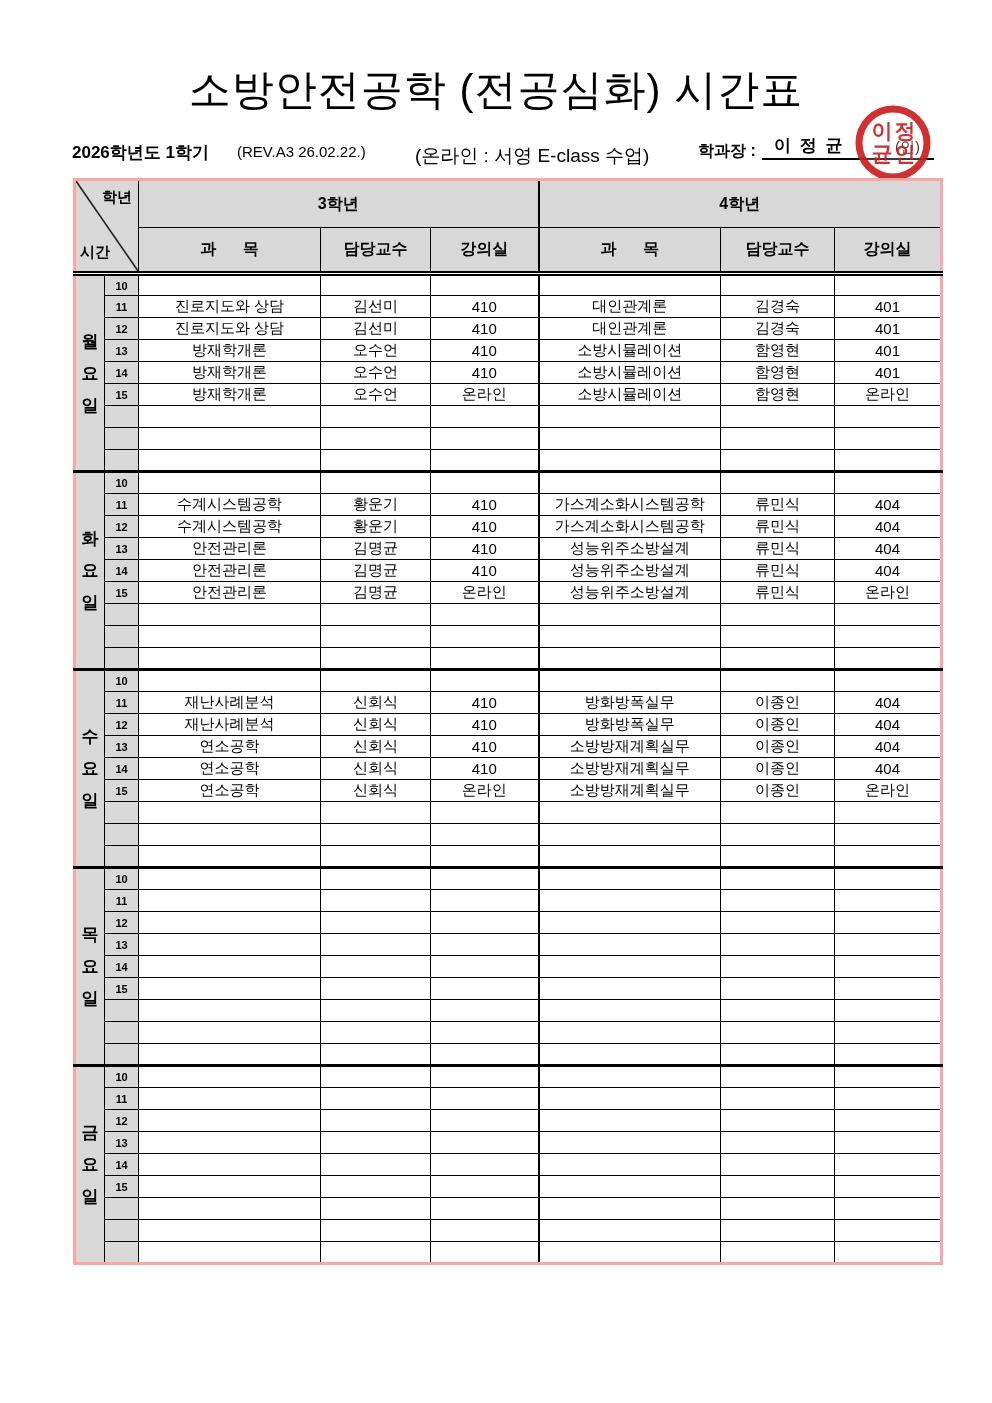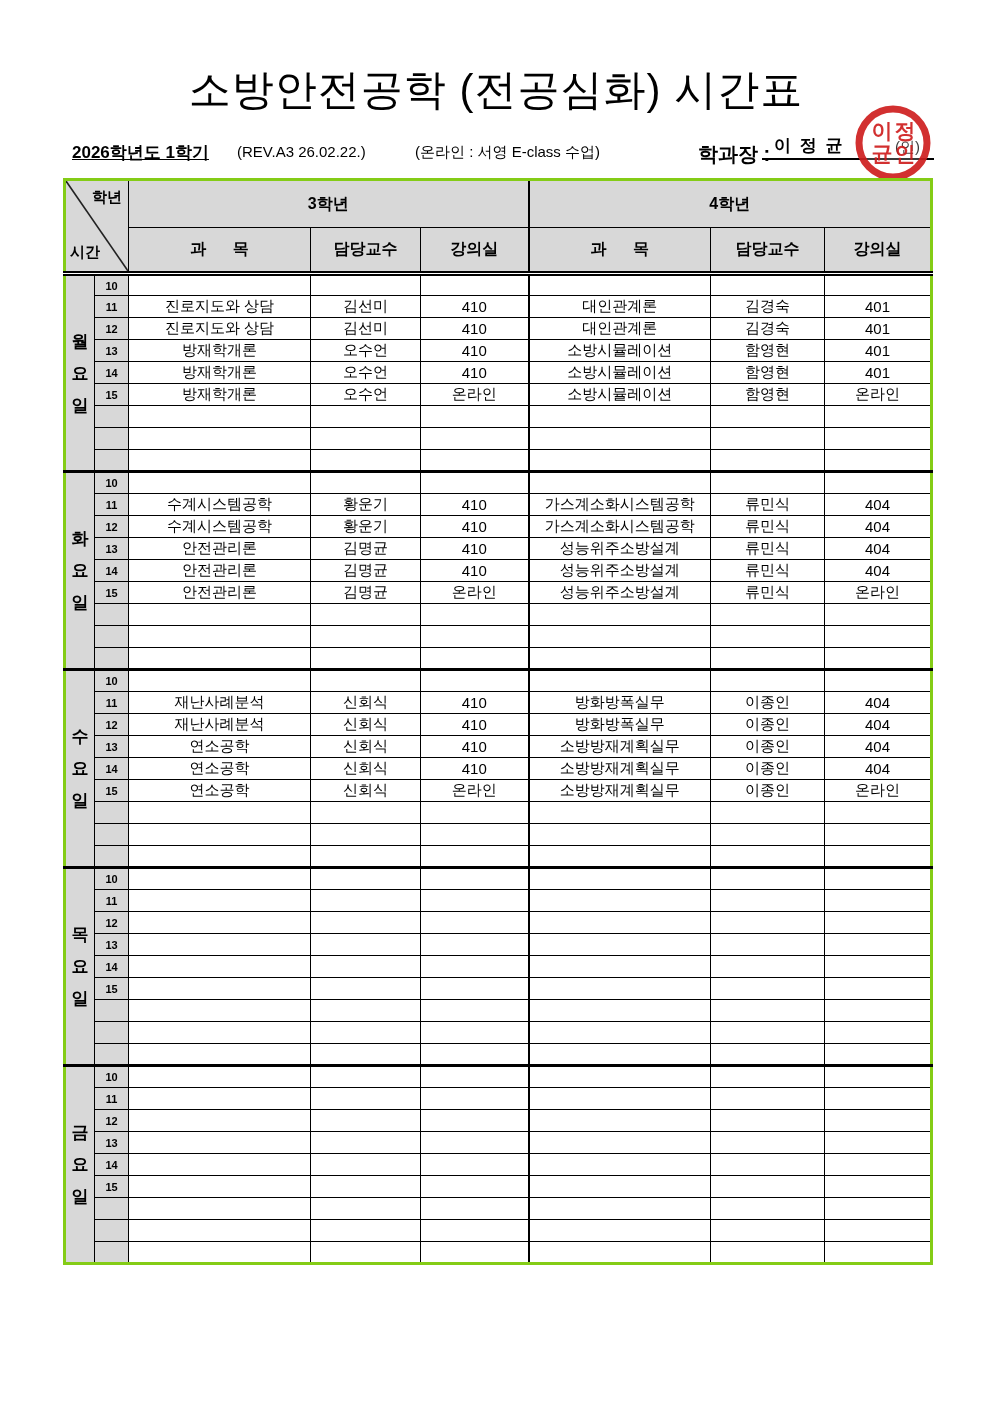"2026학년도 1학기" .semester { text-decoration: underline -> none }
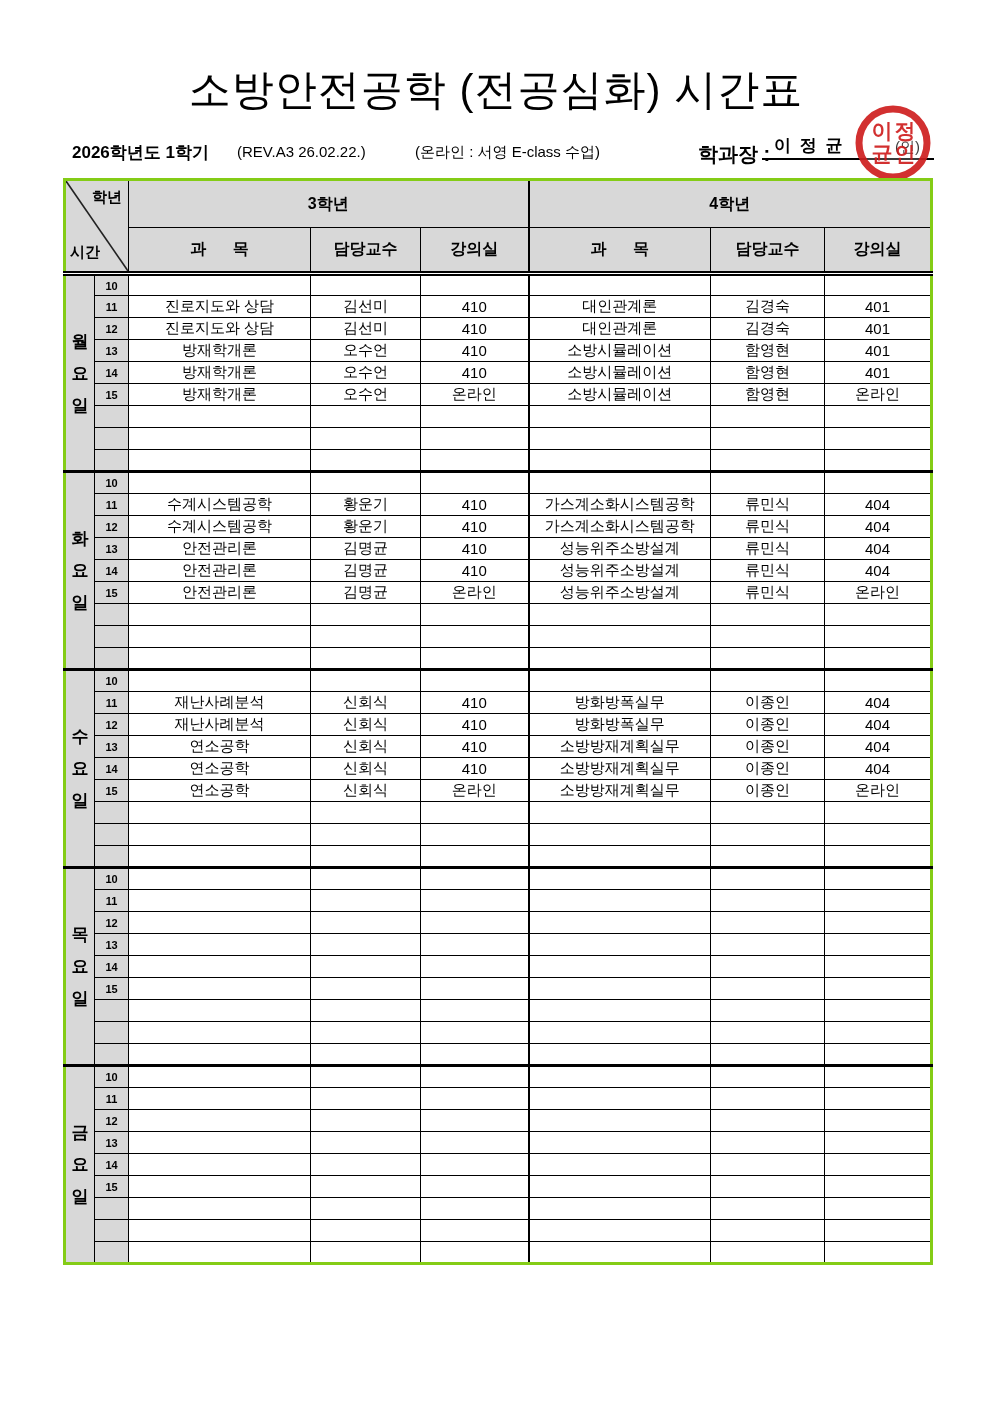"(온라인 : 서영 E-class 수업)" .onlinenote { font-size: 15px -> 19px }
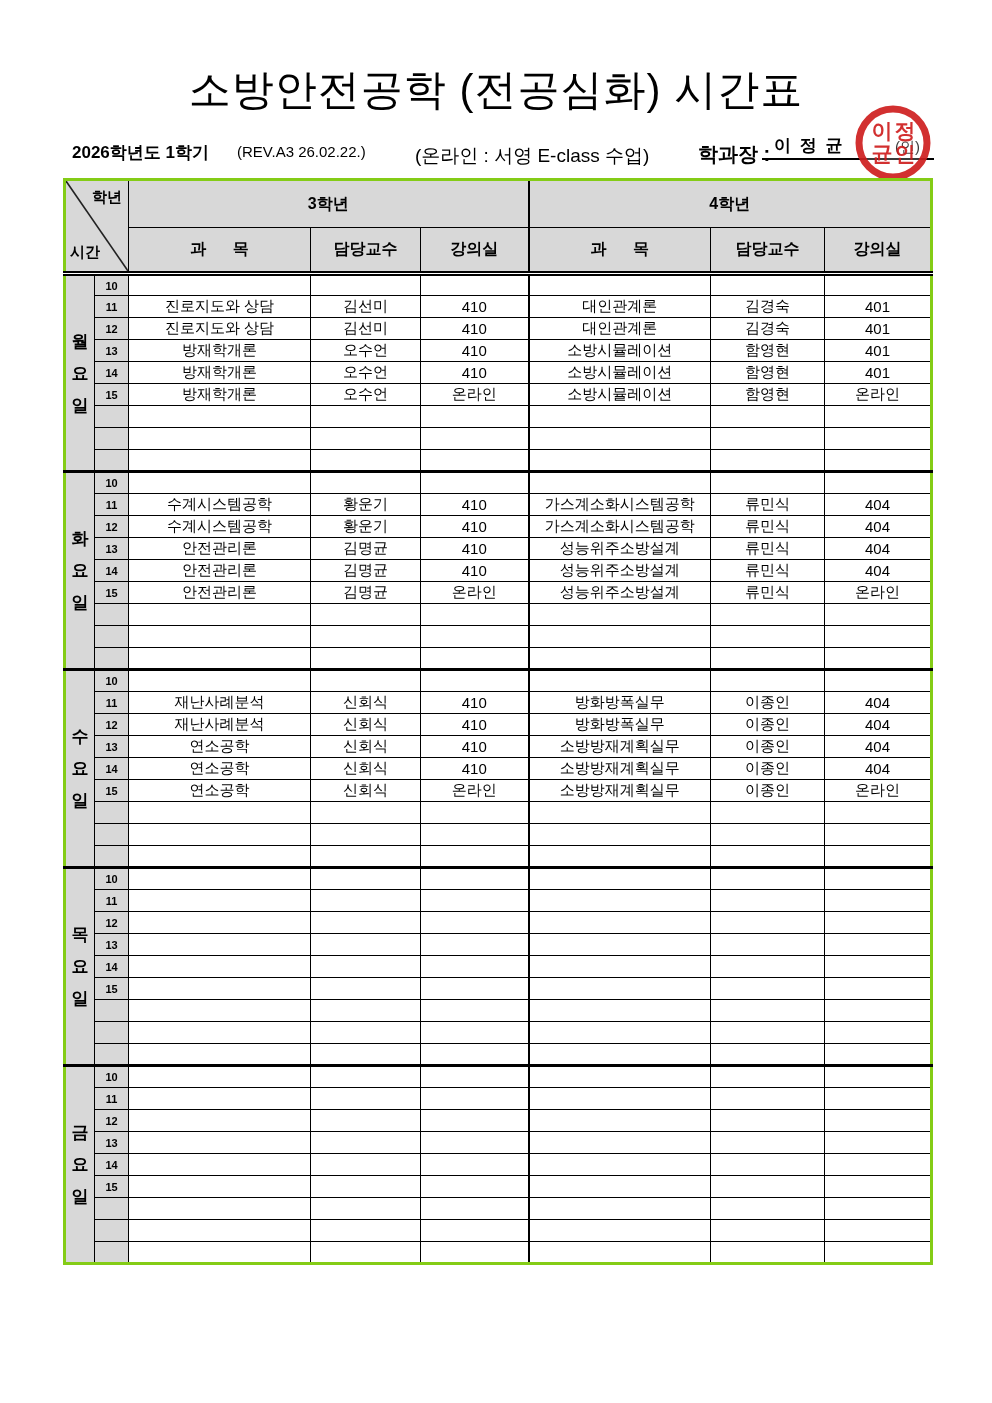"학과장 :" .headlabel { font-size: 20px -> 16px }
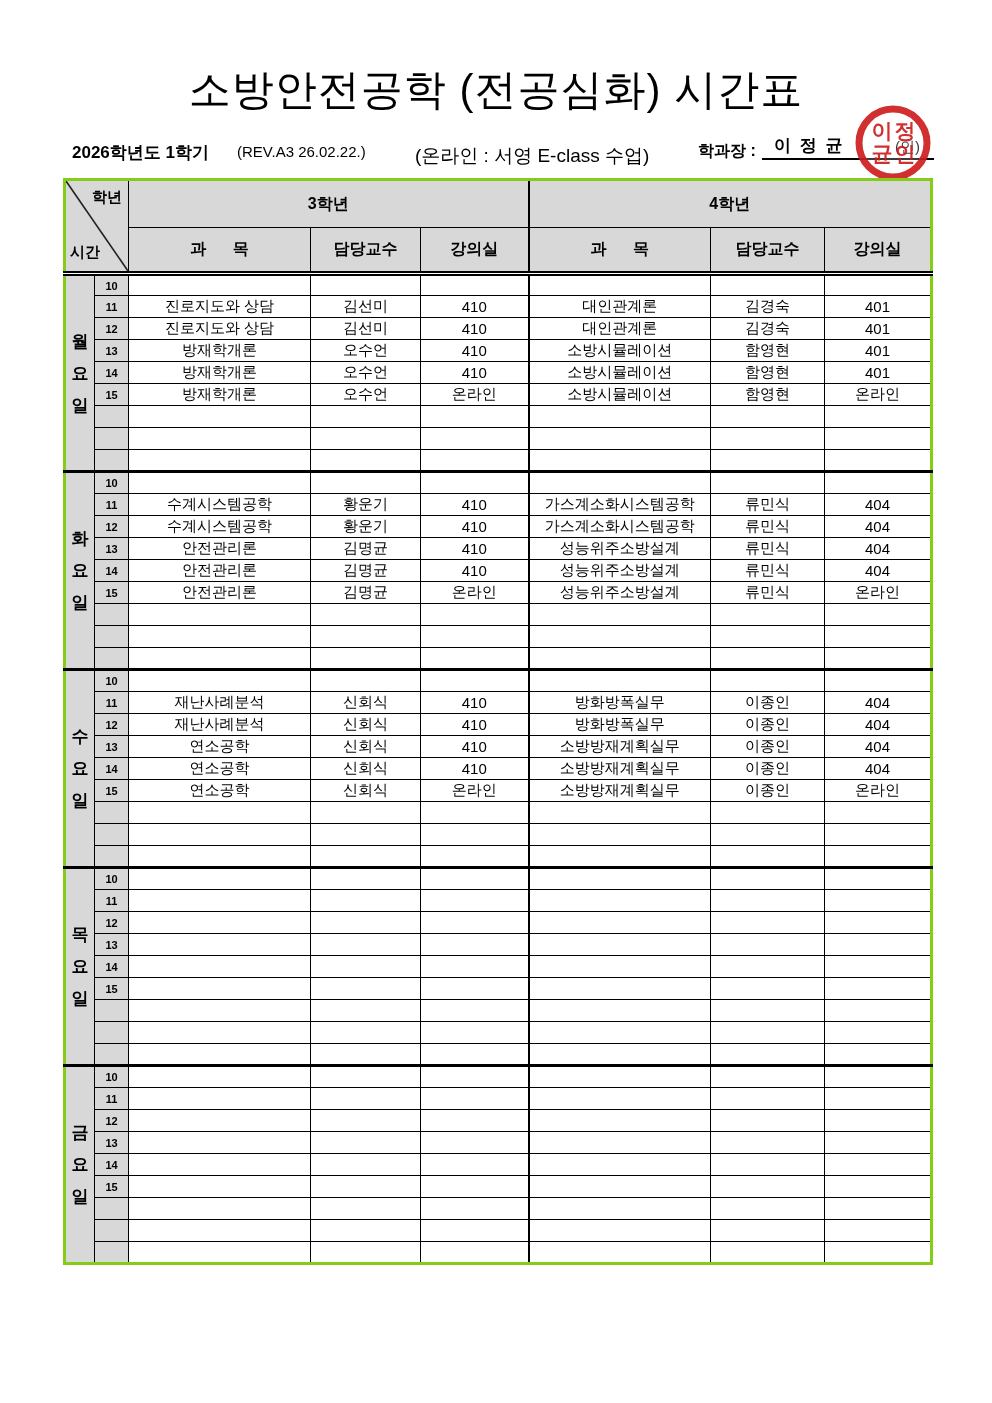"학년" table.tt { border: 3px solid #84cc16 -> 3px solid #fca5a5; left: 63px -> 73px }
